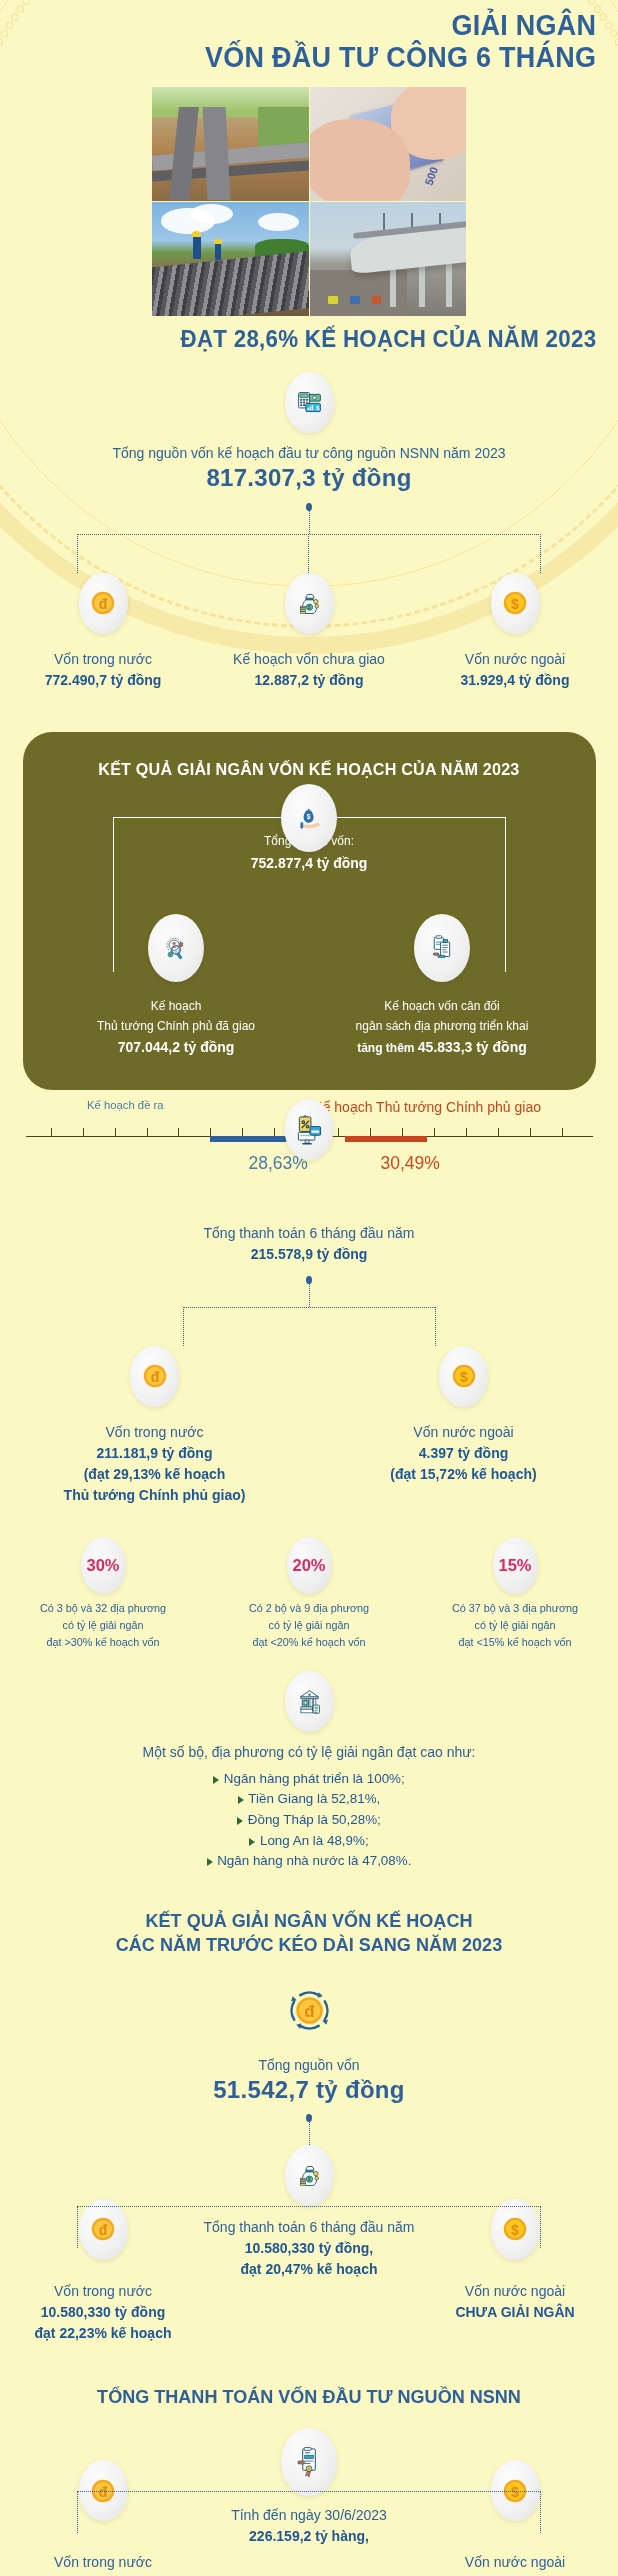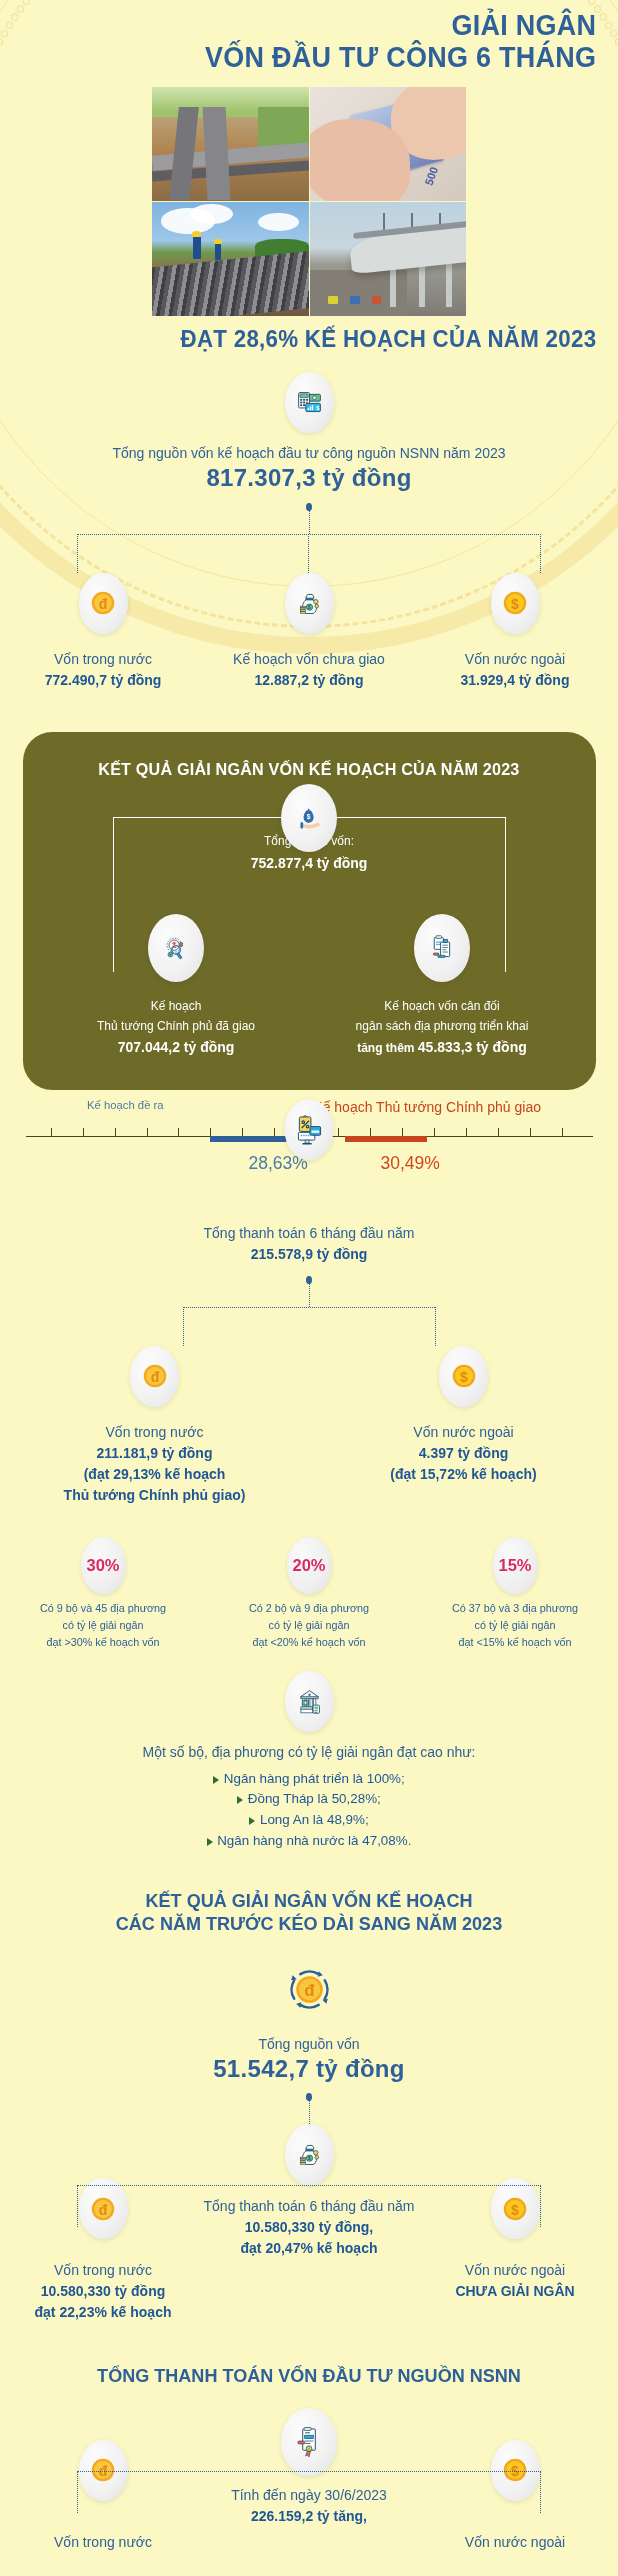"Có 9 bộ và 45" div.pct-caption { text: 9 bộ và 45 -> 3 bộ và 32 }
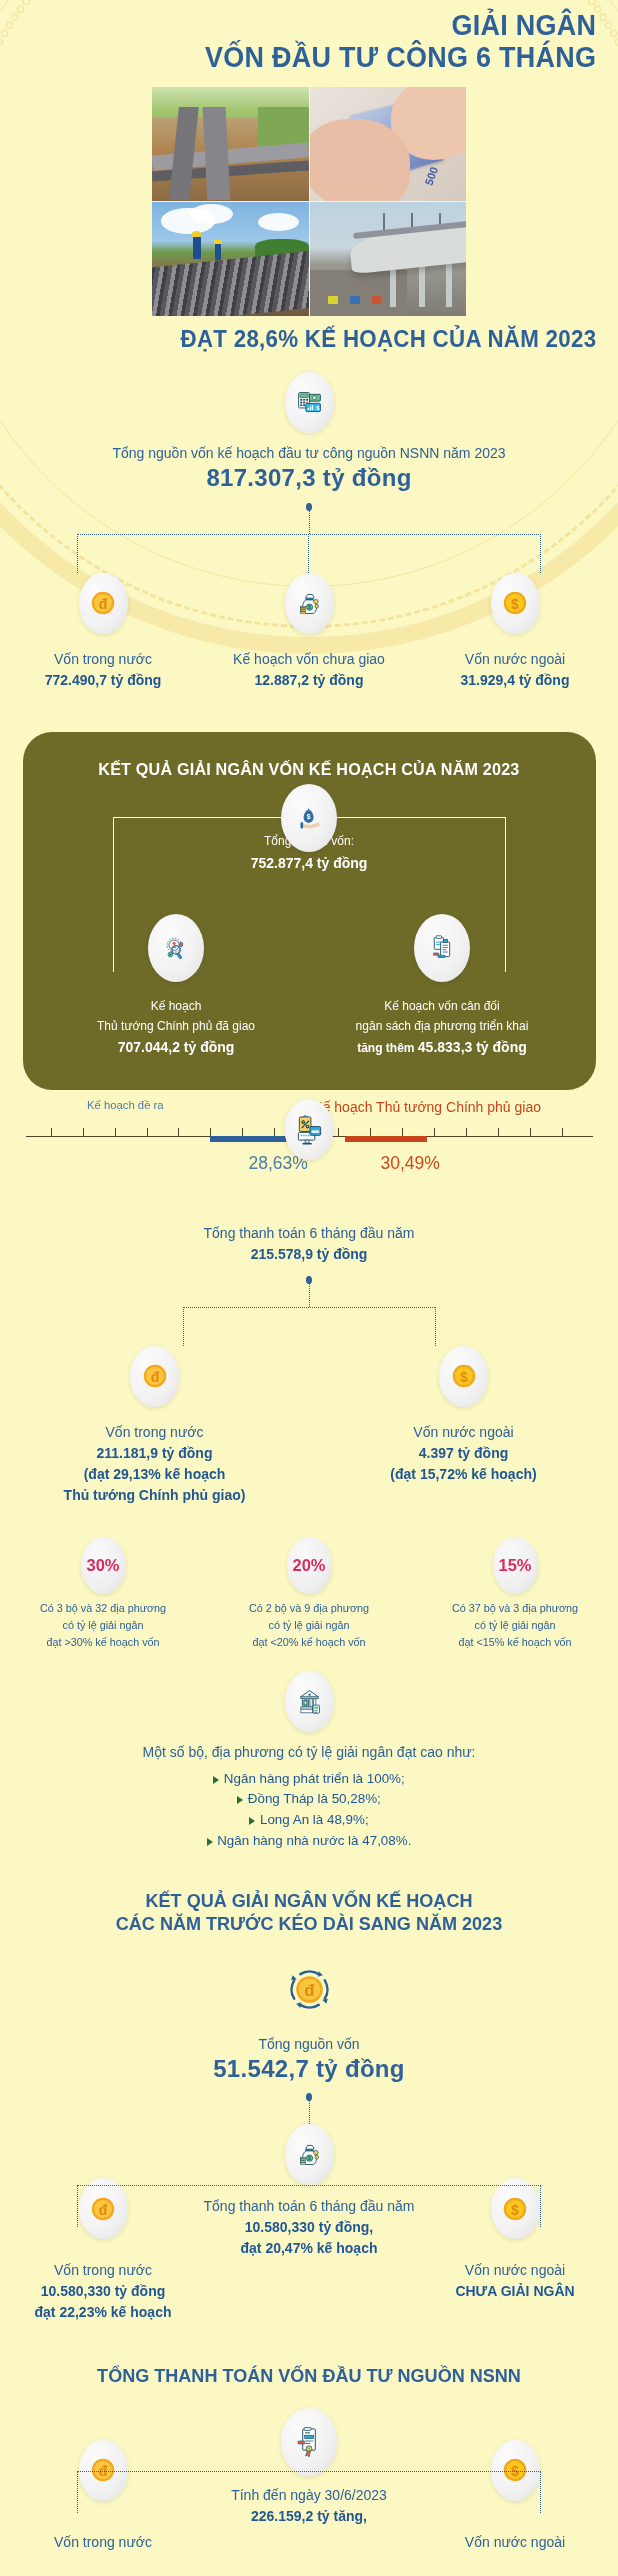"Tiền Giang là 52,81%," div.bullet-row { html: none -> <div> <span></span> <span>Tiền Giang là 52,81%,</span> </div> }
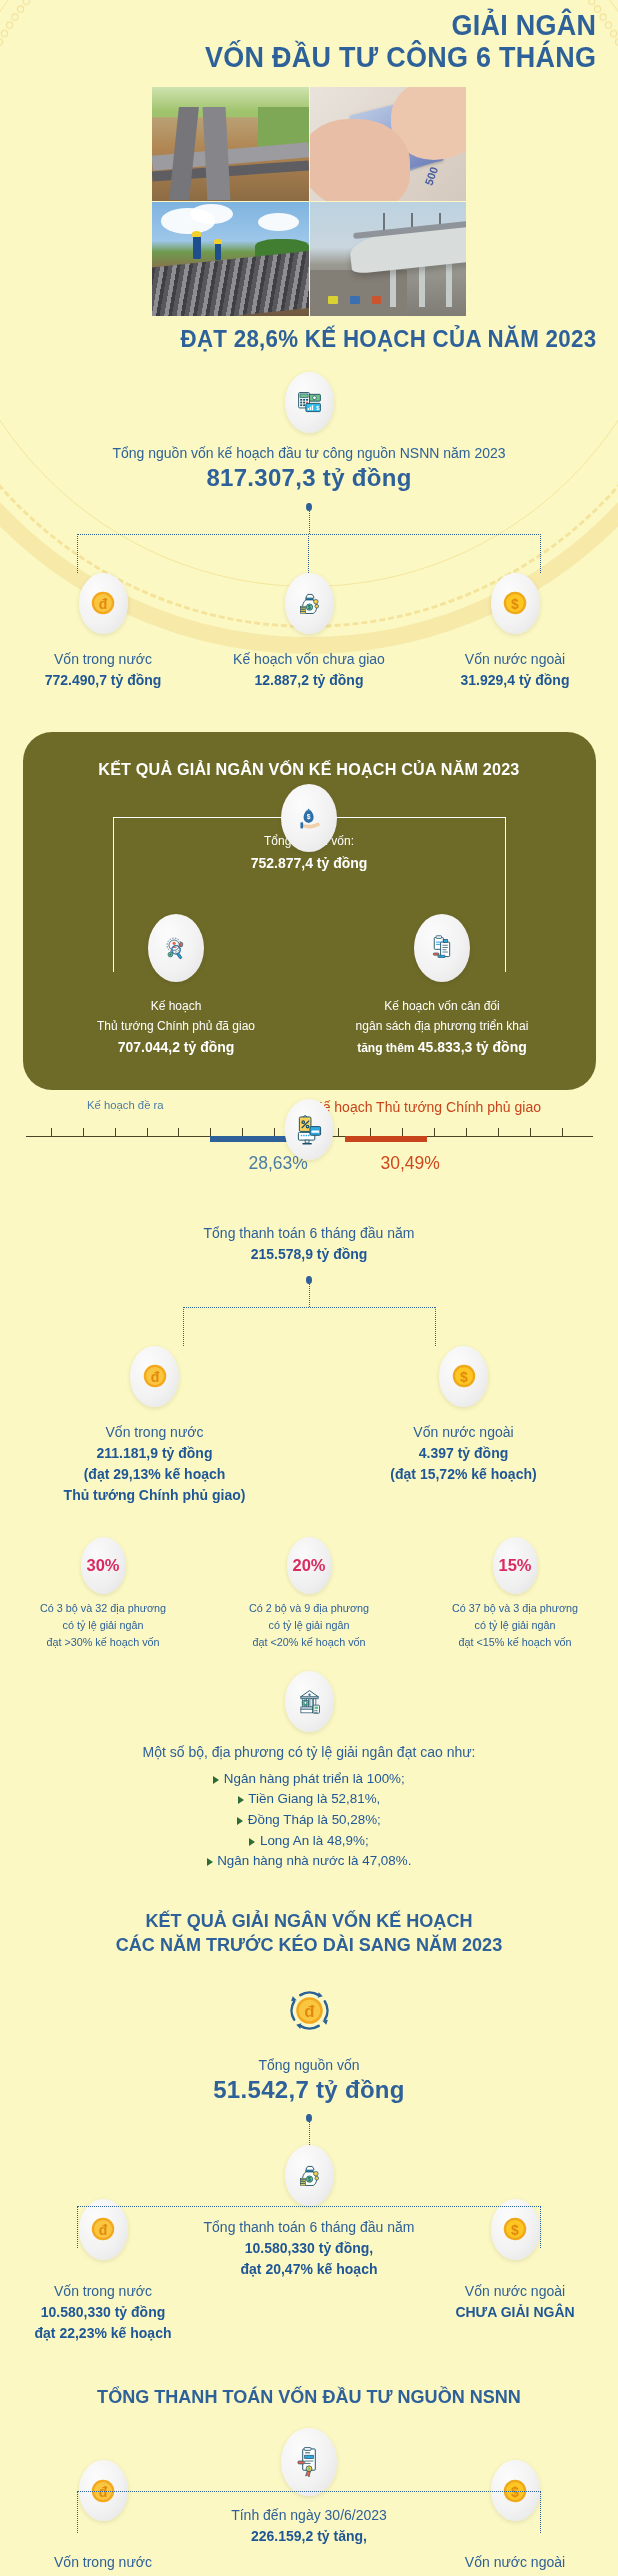"226.159,2 tỷ tăng," div.val-md { text: tăng -> hàng }
